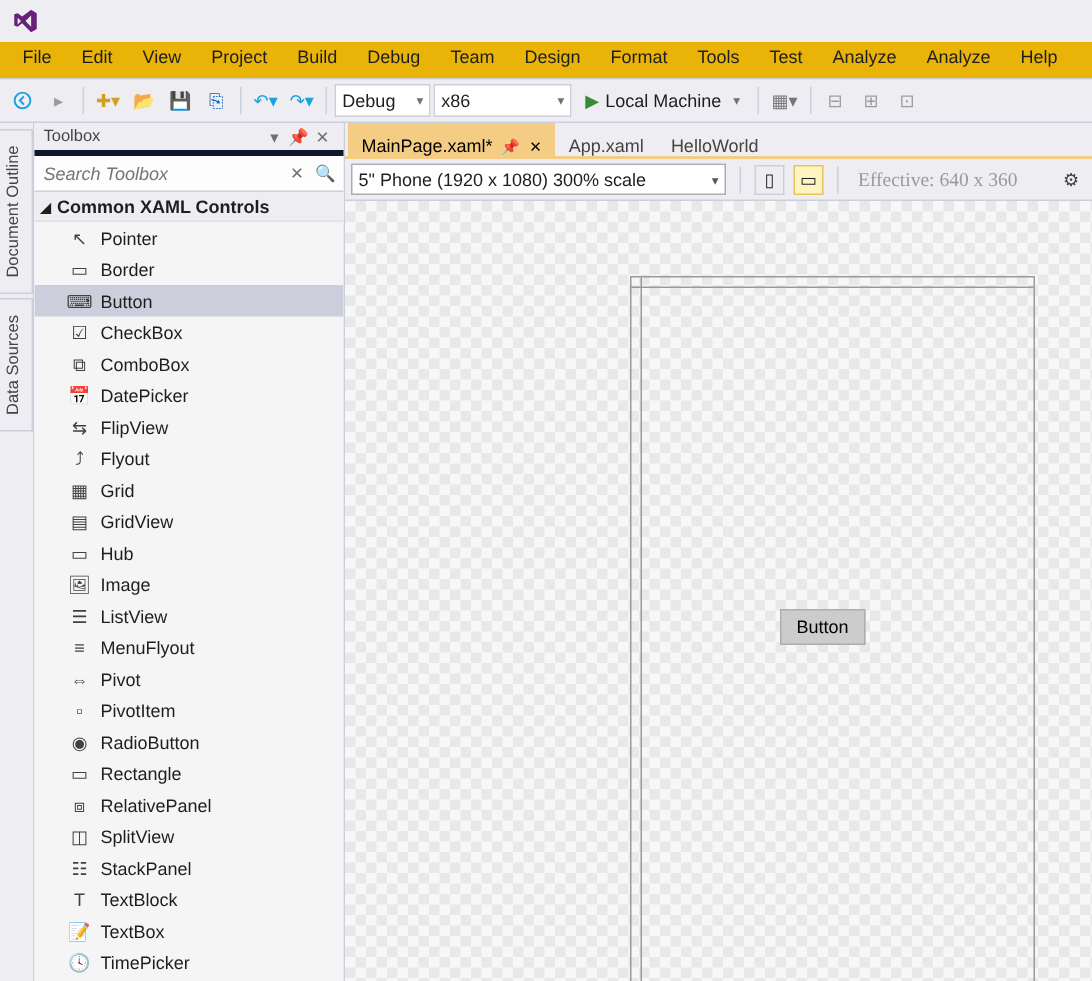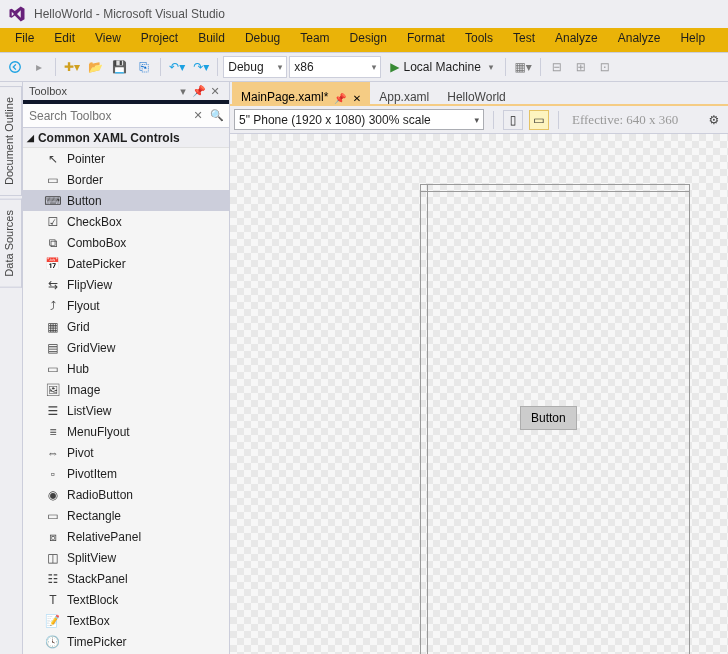"HelloWorld - Microsoft Visual Studio" span.titlebar-title { html: <span>HelloWorld - Microsoft Visual Studio</span> -> none }
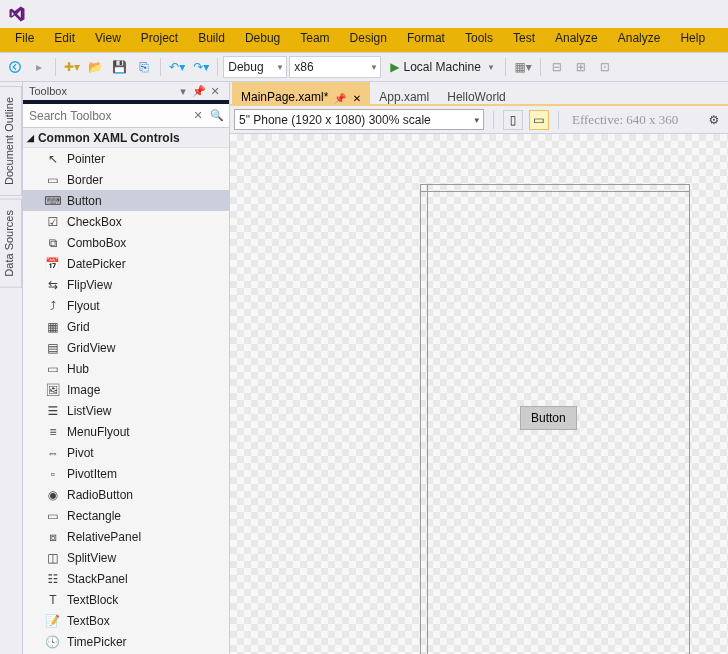"Search Toolbox" .search-input { font-style: none -> italic }
